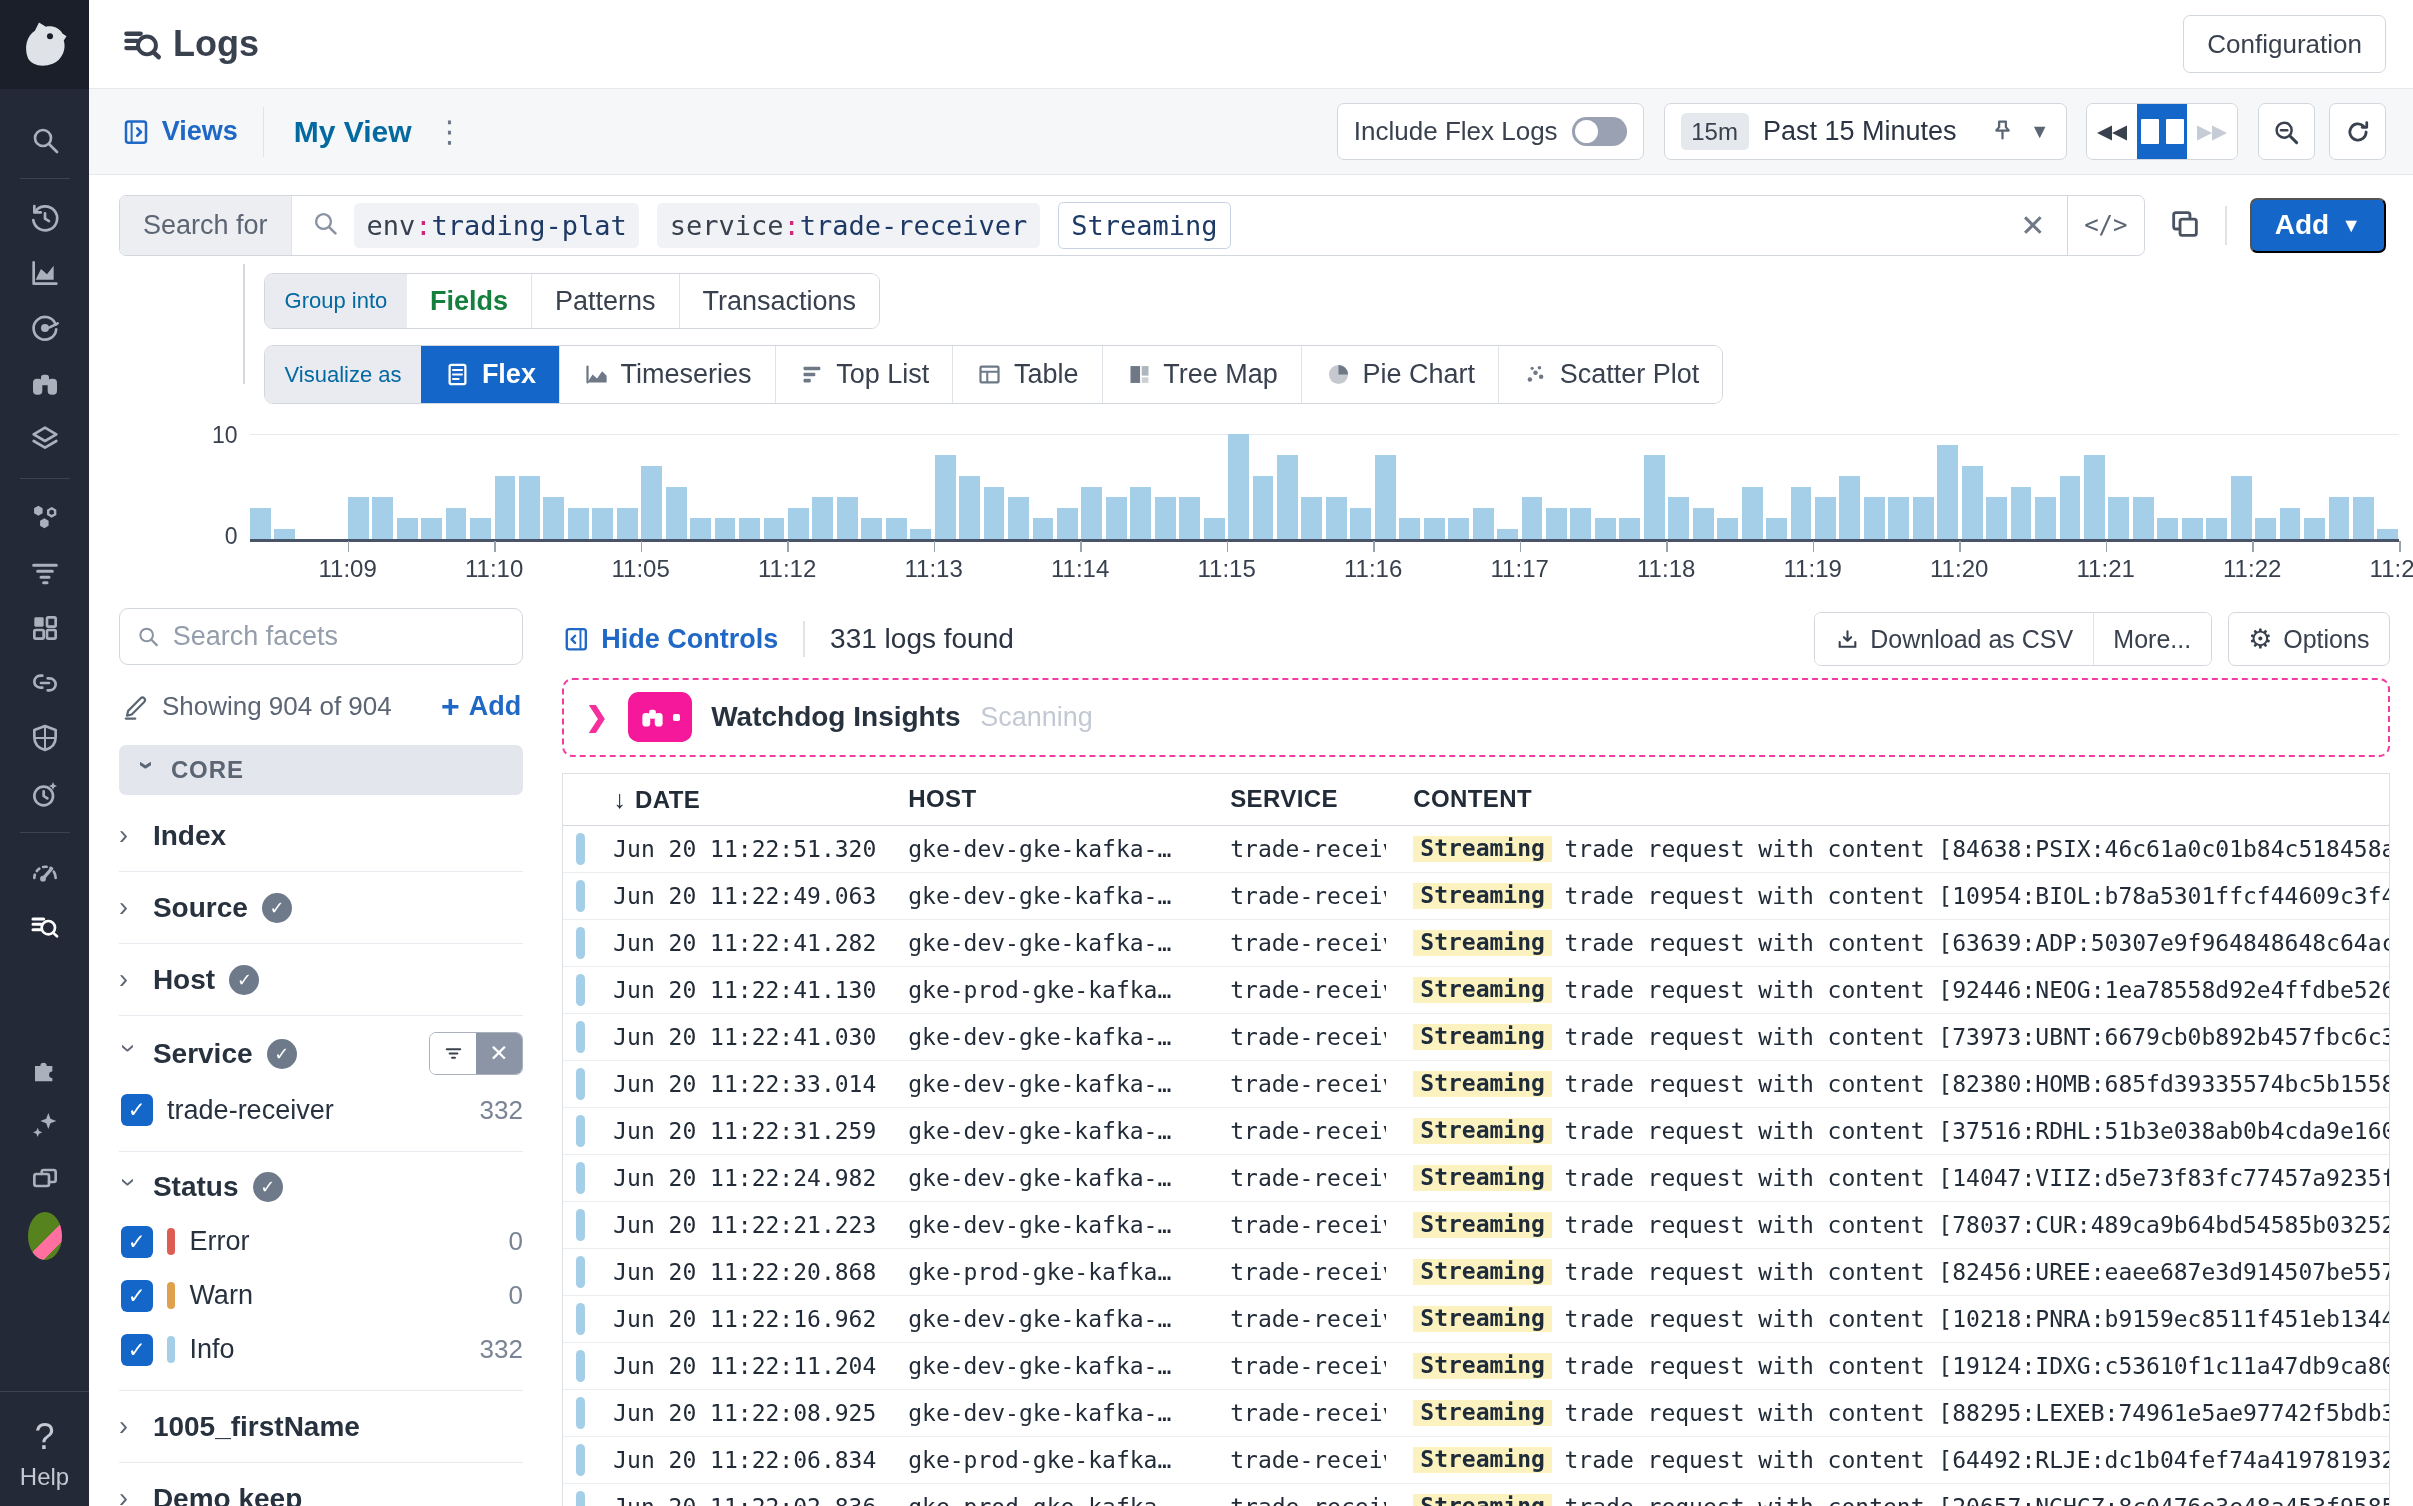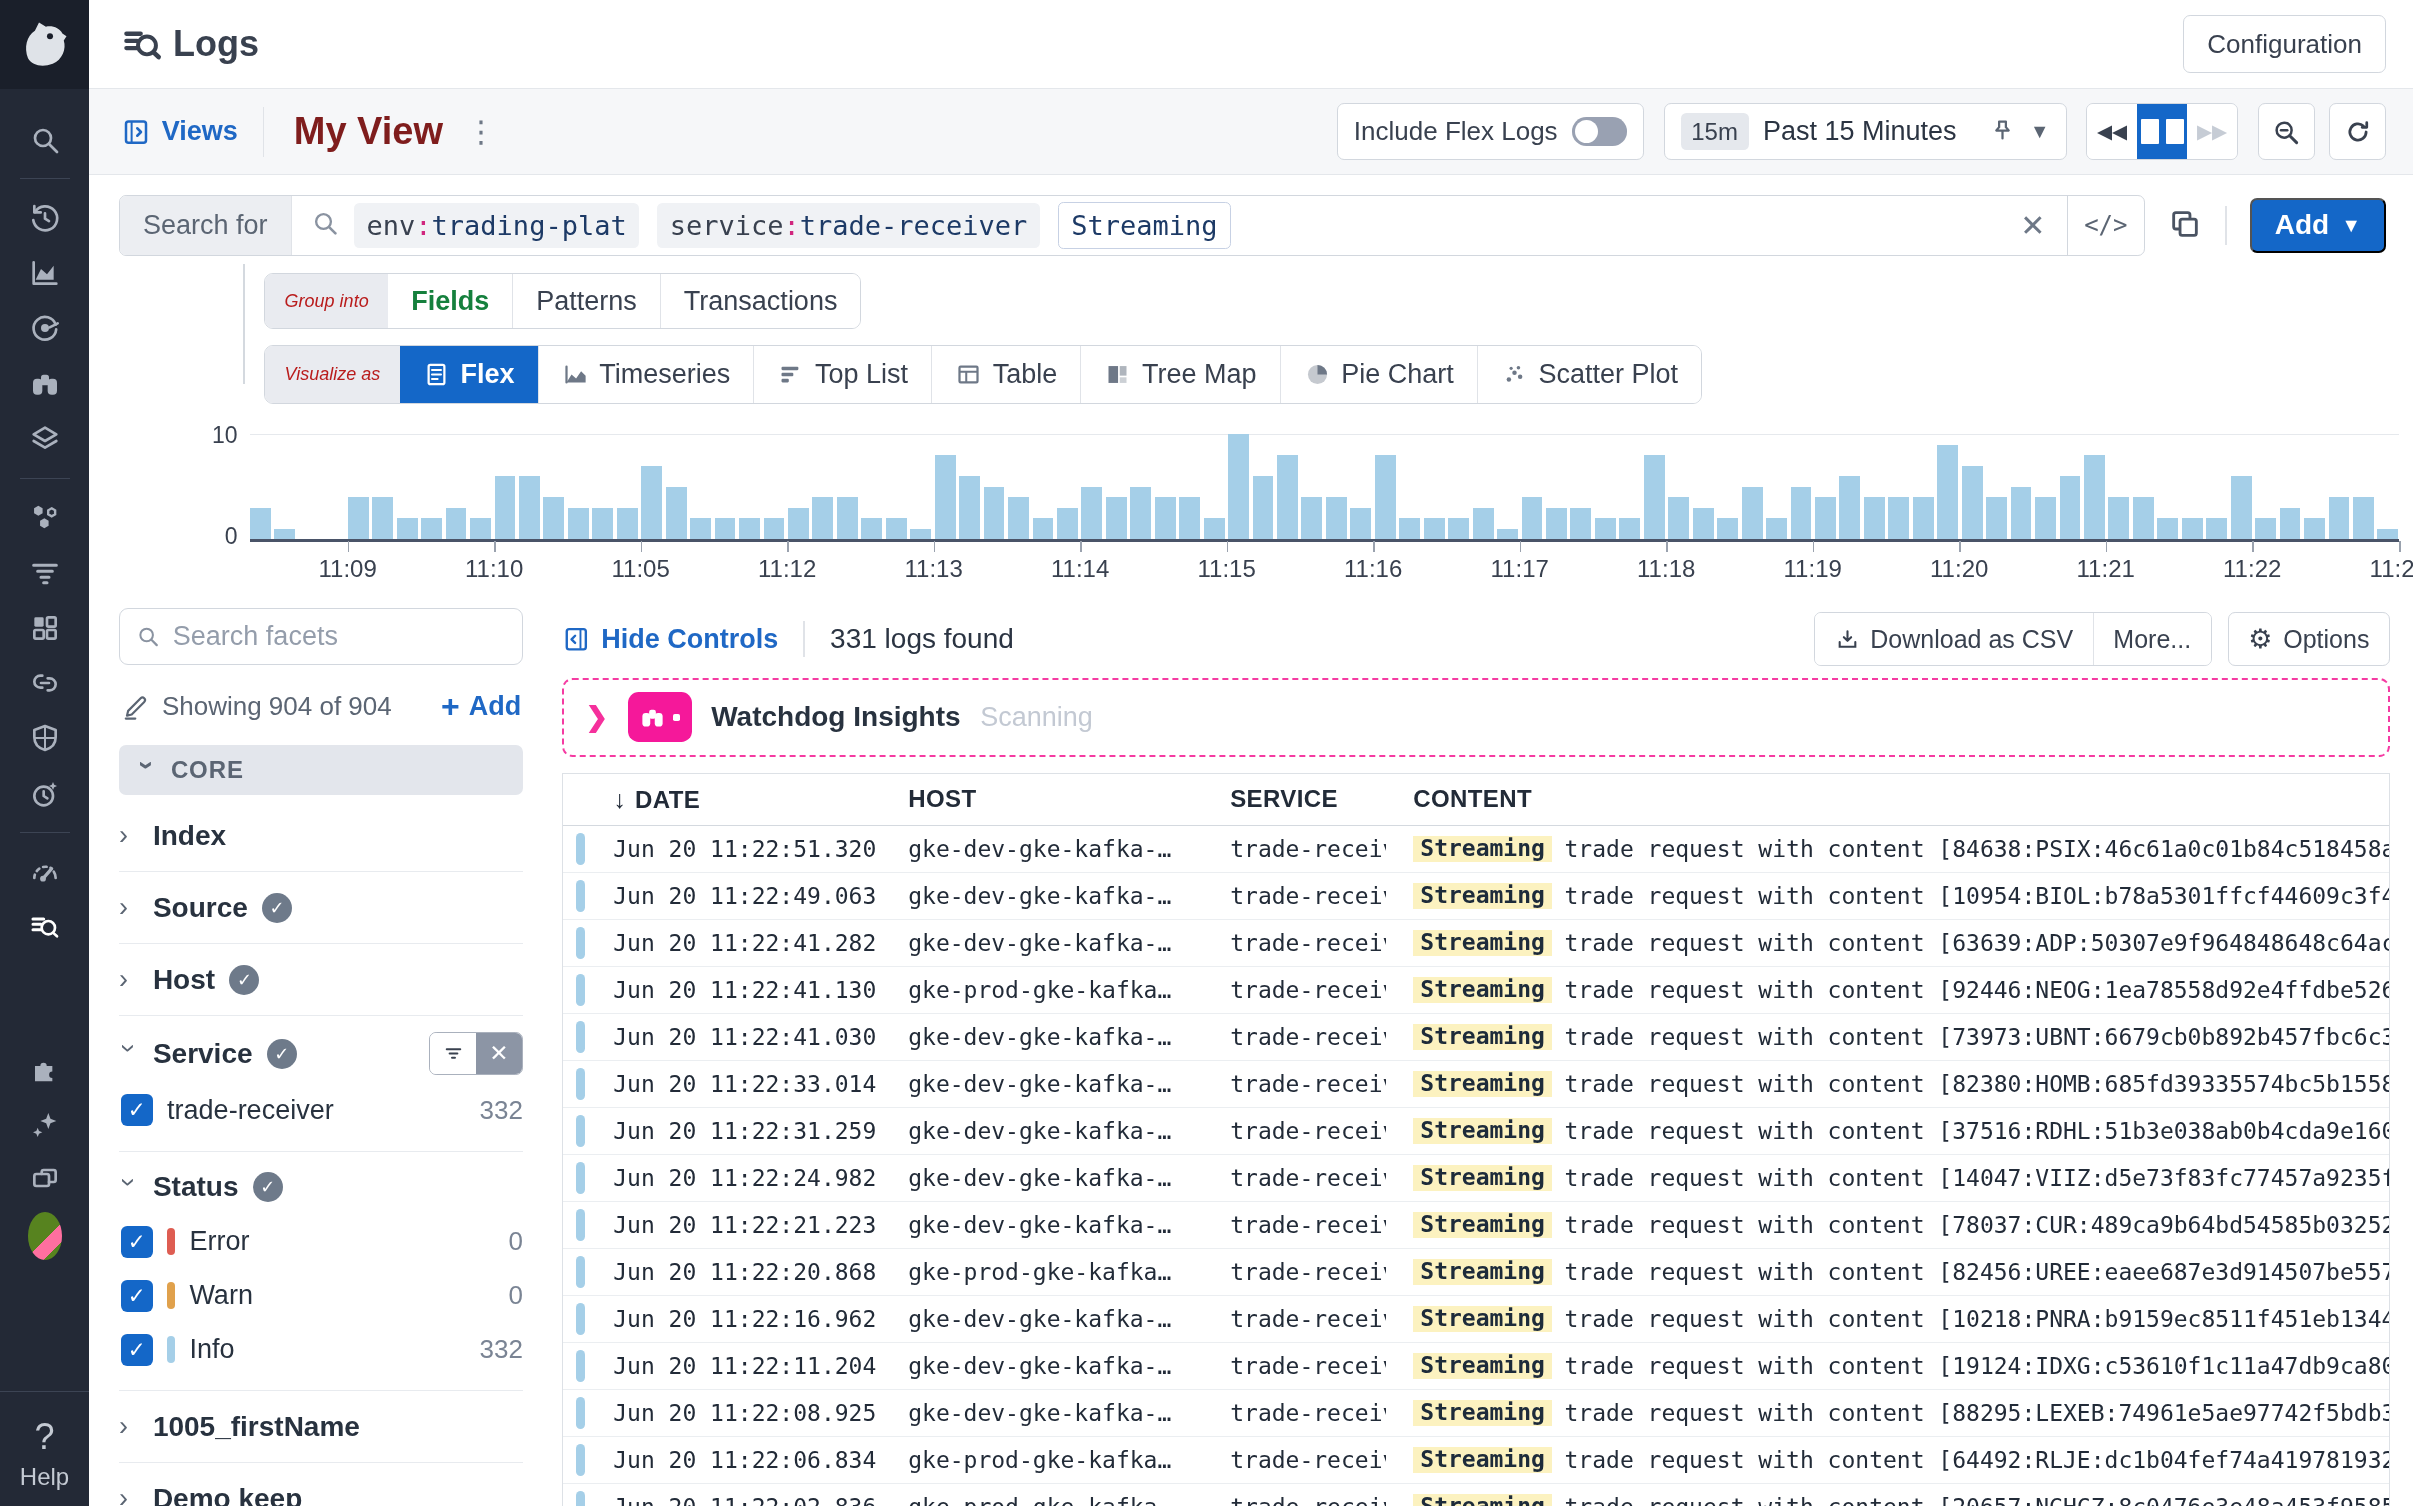"My View" .view-title { color: #7f1d1d -> #0369a1; font-size: 38px -> 30px }
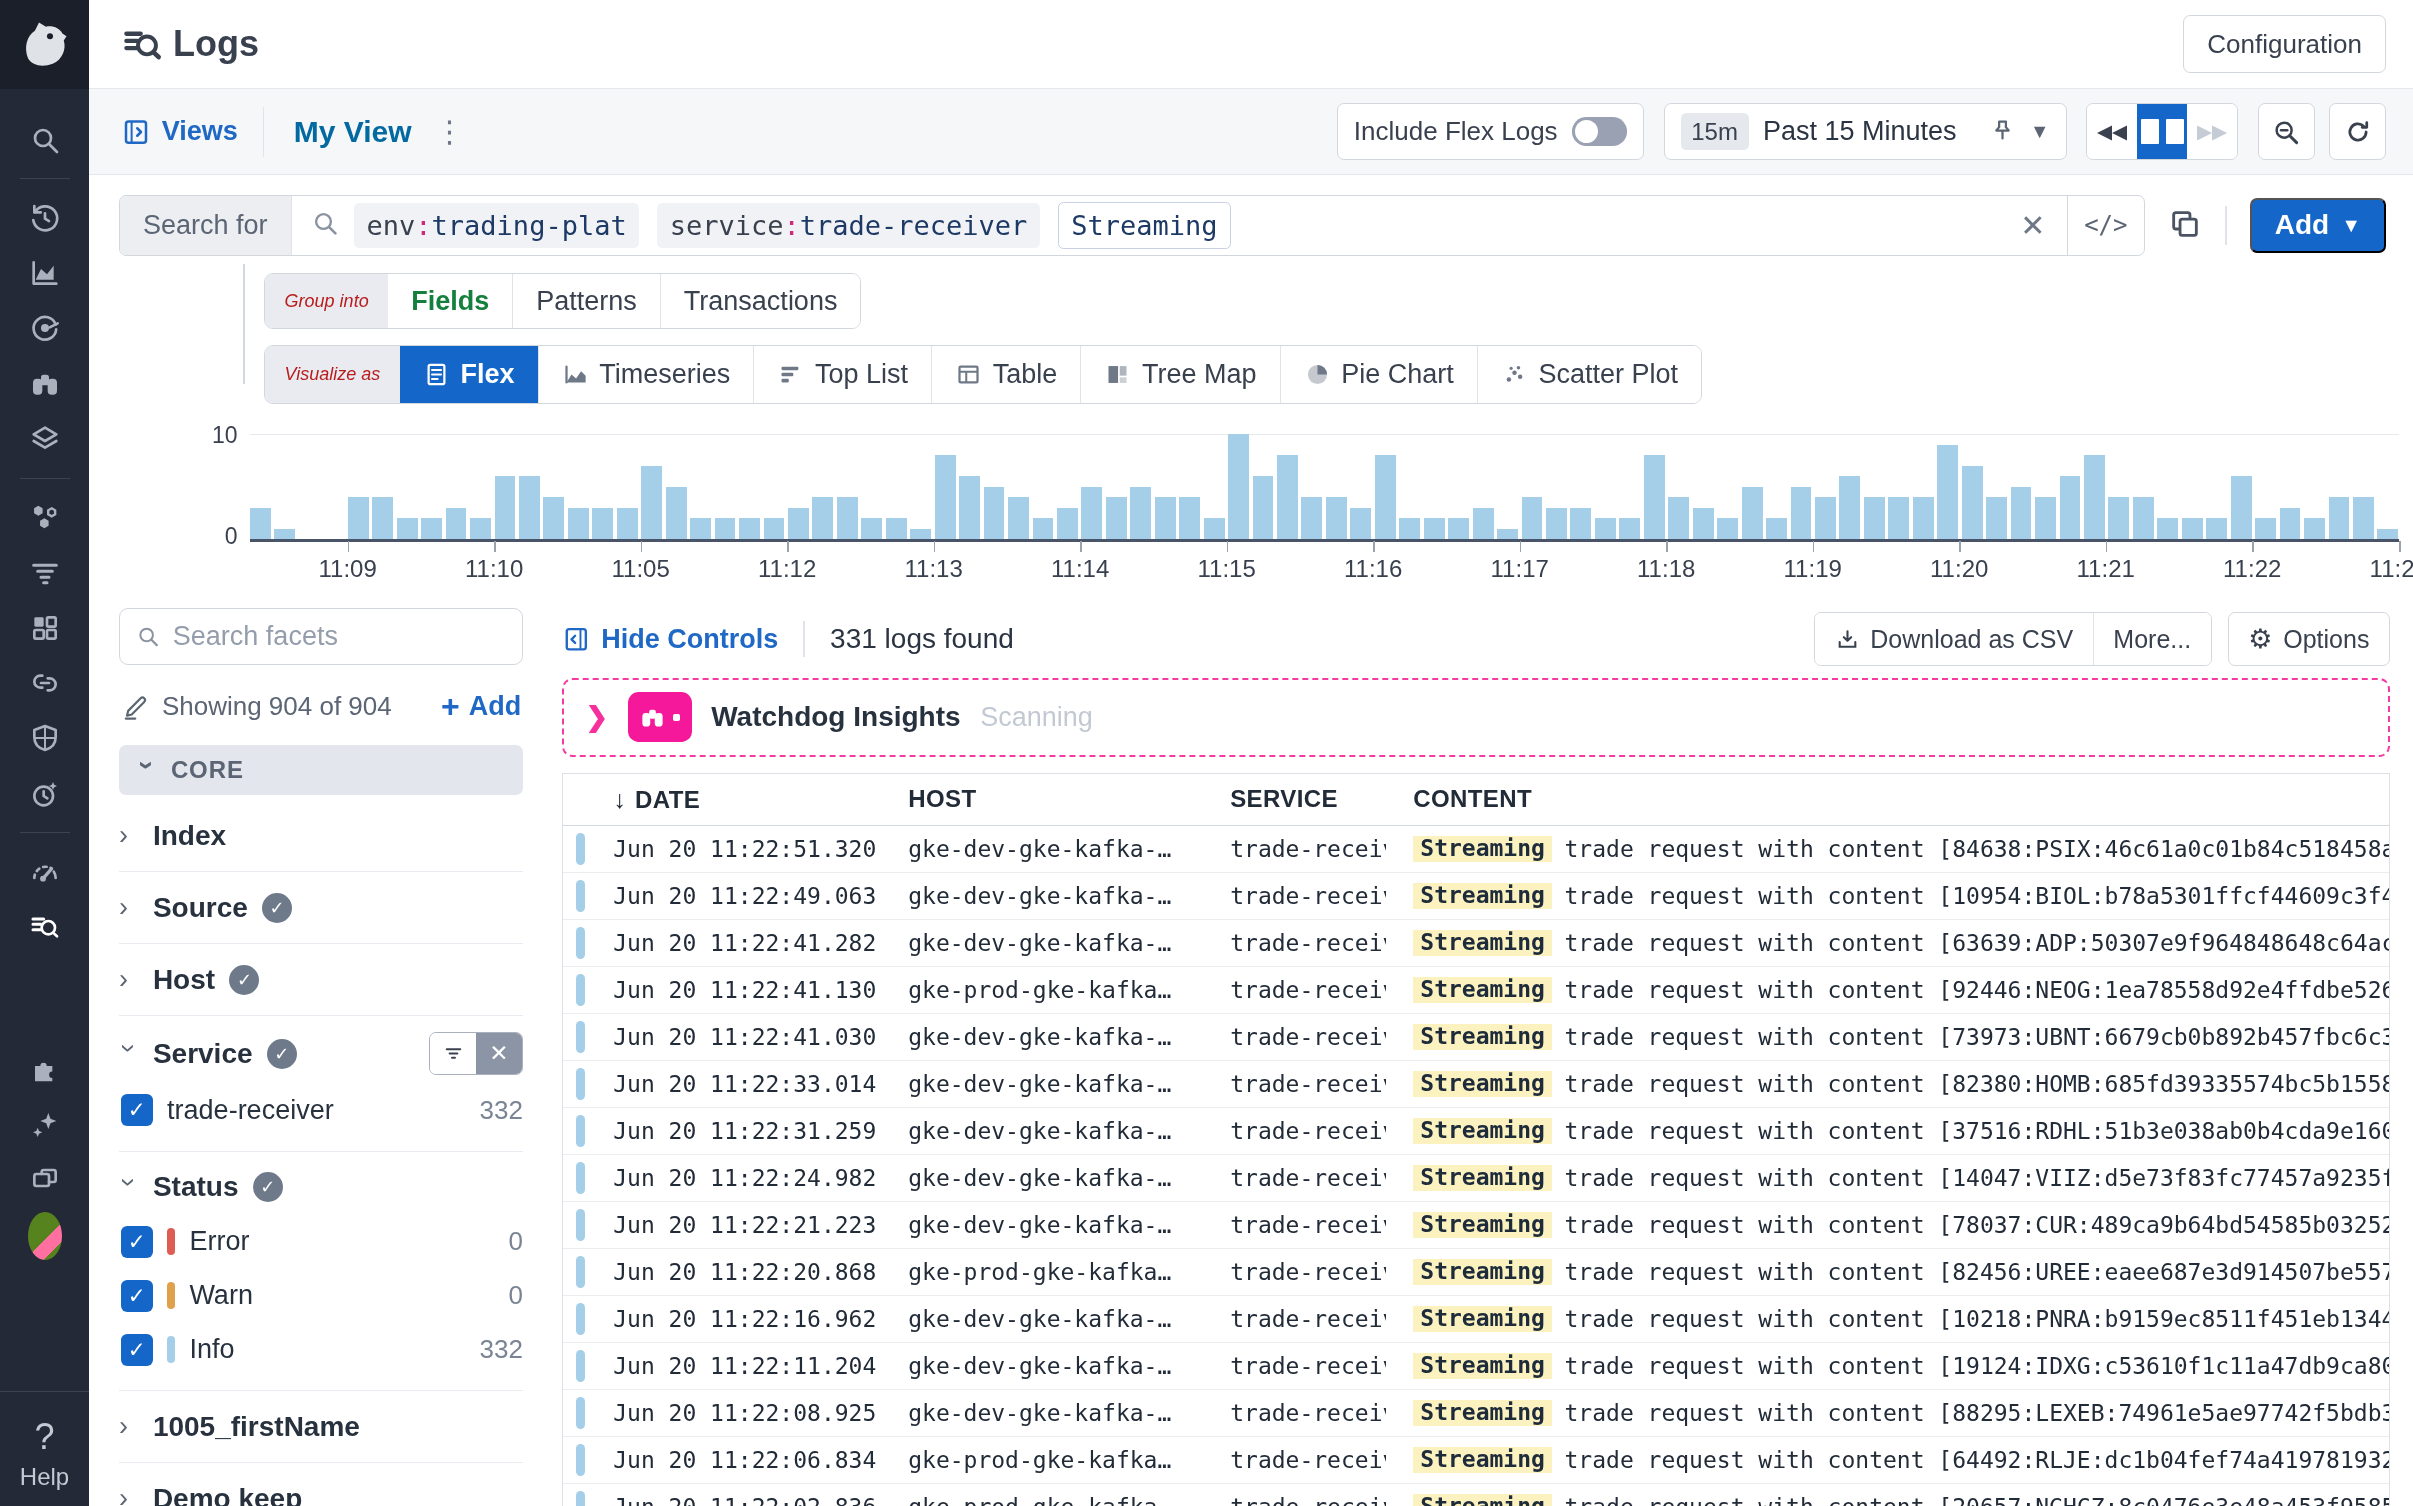"Group into" .seg-label { color: #b91c1c -> #0369a1; font-size: 18px -> 22px; font-style: italic -> none }
